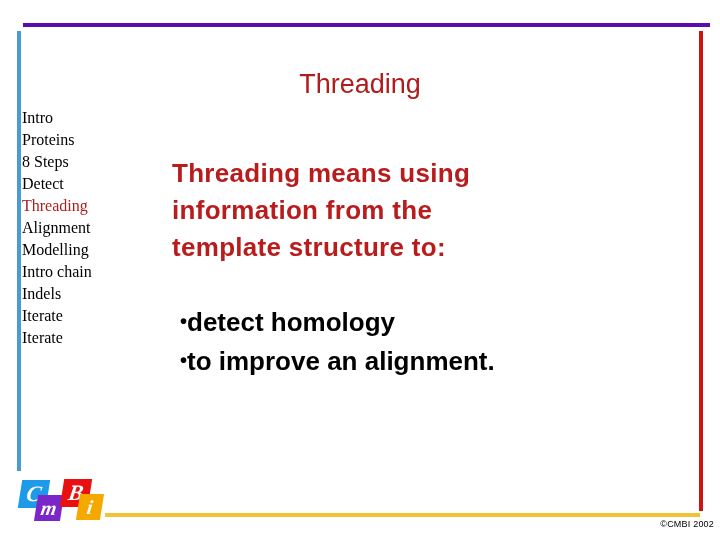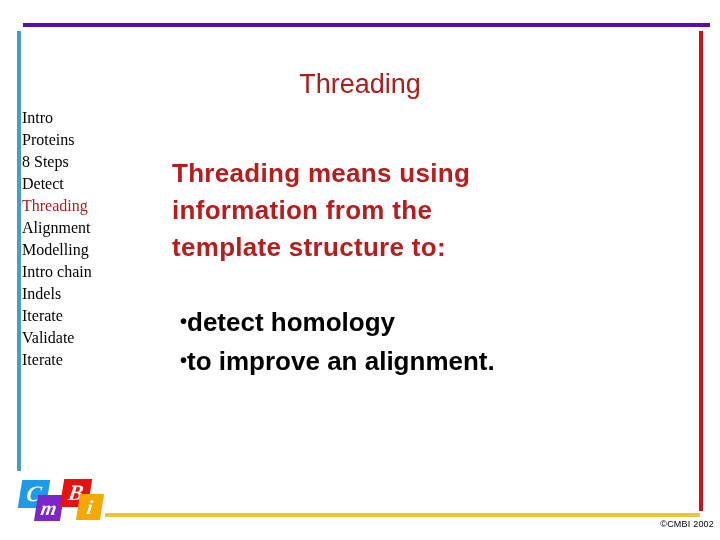"Validate" div.nav-item { html: <div>Validate</div> -> none }
